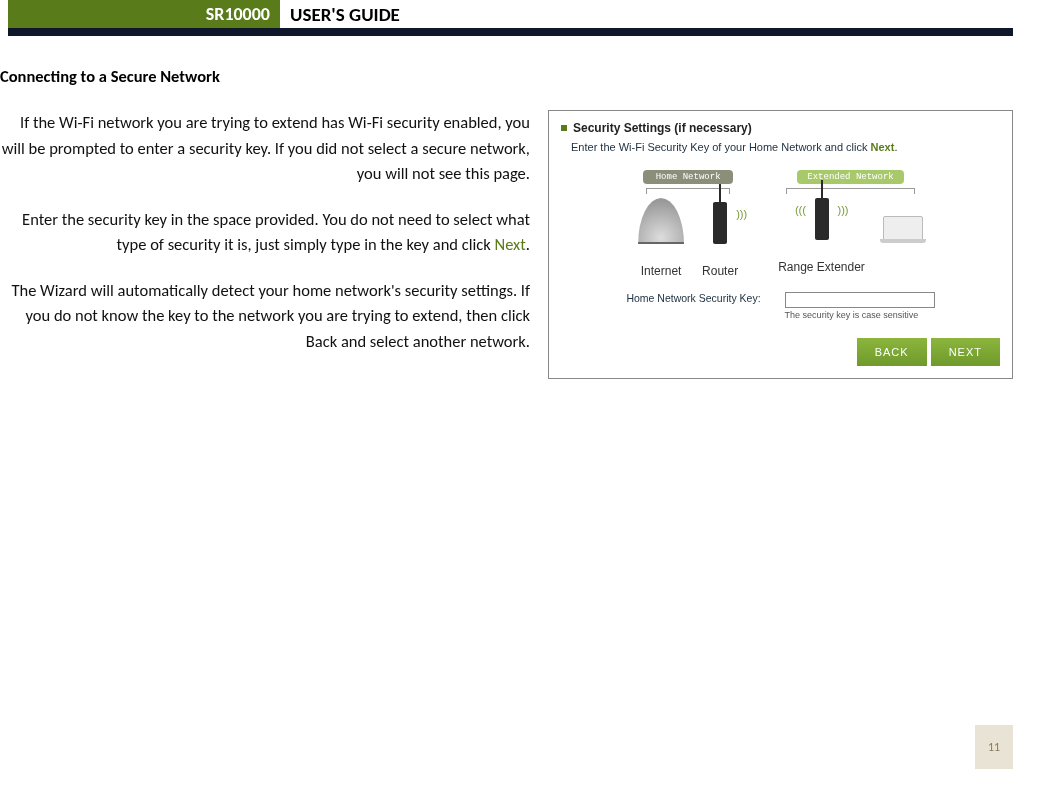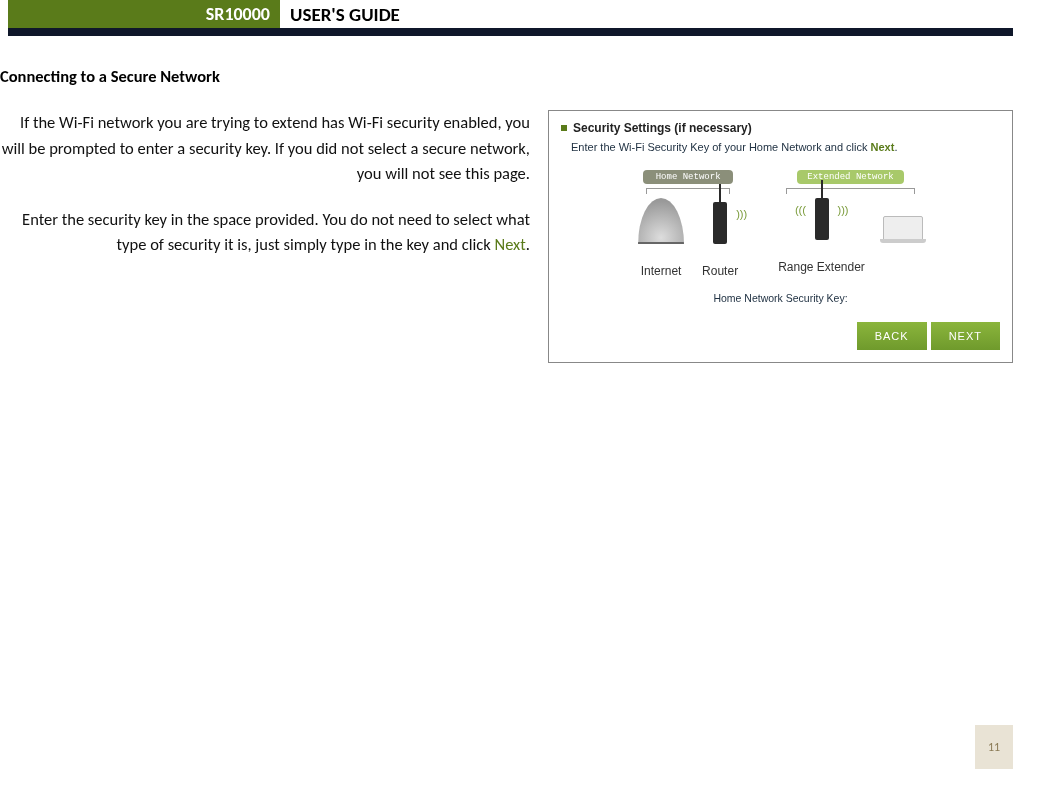"The Wizard will automatically detect" p.para { html: none -> <p>The Wizard will automatically detect your home network's security settings. If you do not know the key to the network you are trying to extend, then click Back and select another network.</p> }
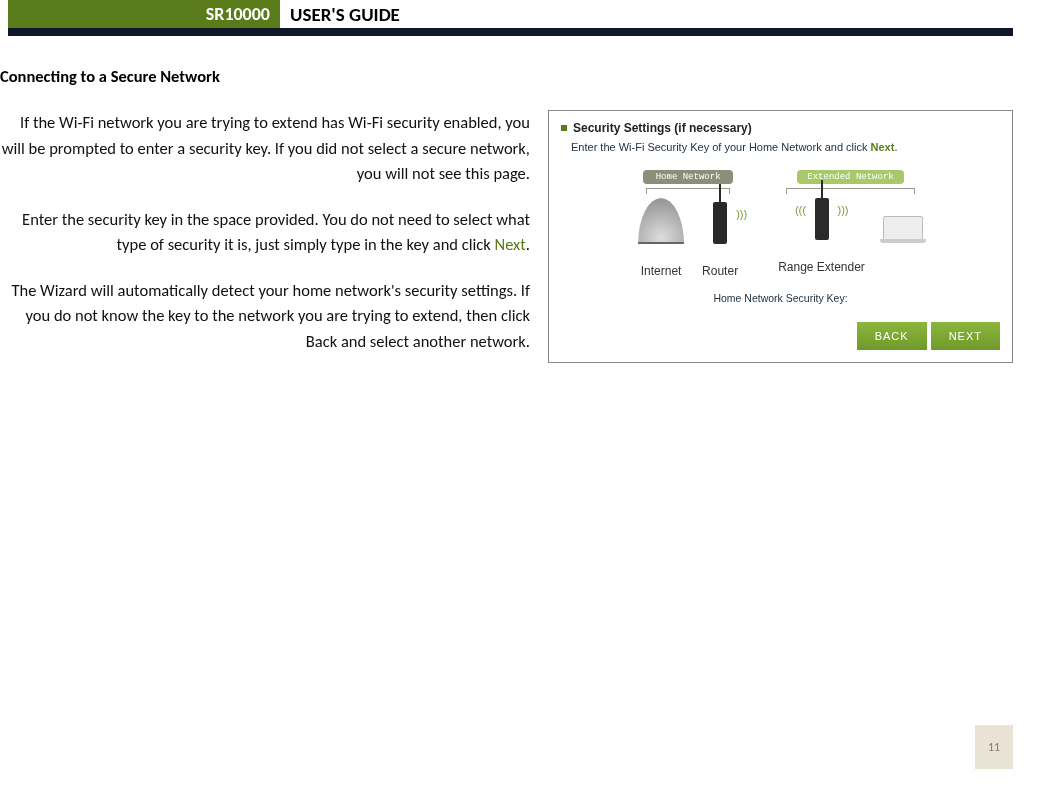"The security key is case" div { html: none -> <div> <div></div> <div>The security key is case sensitive</div> </div> }
